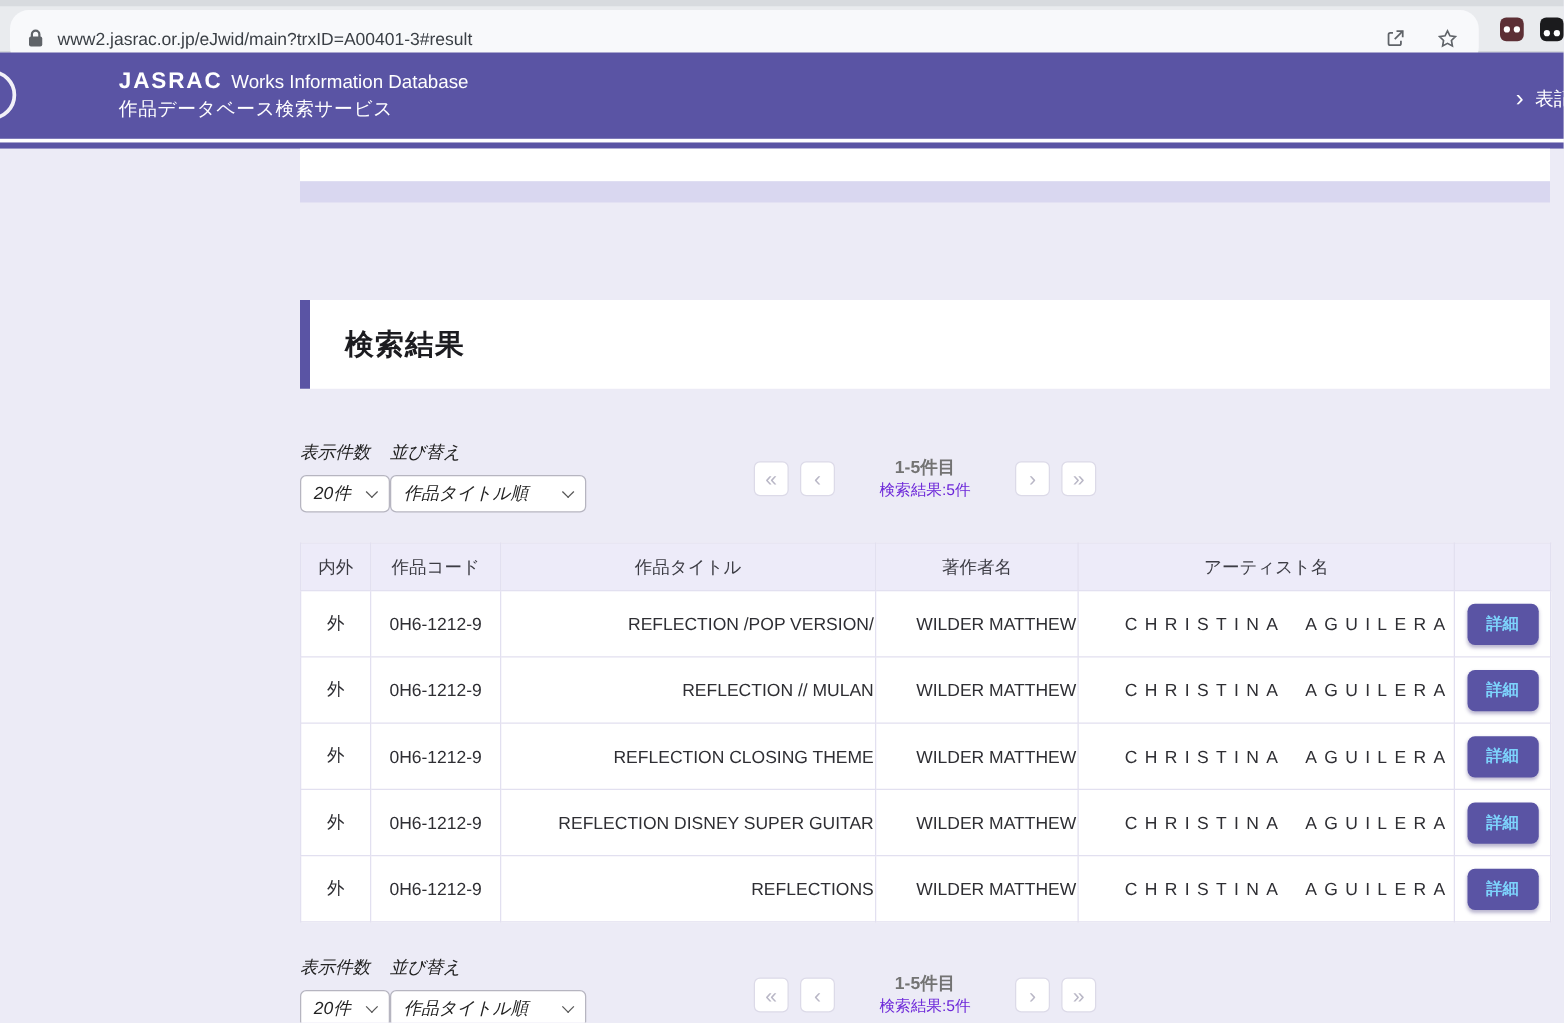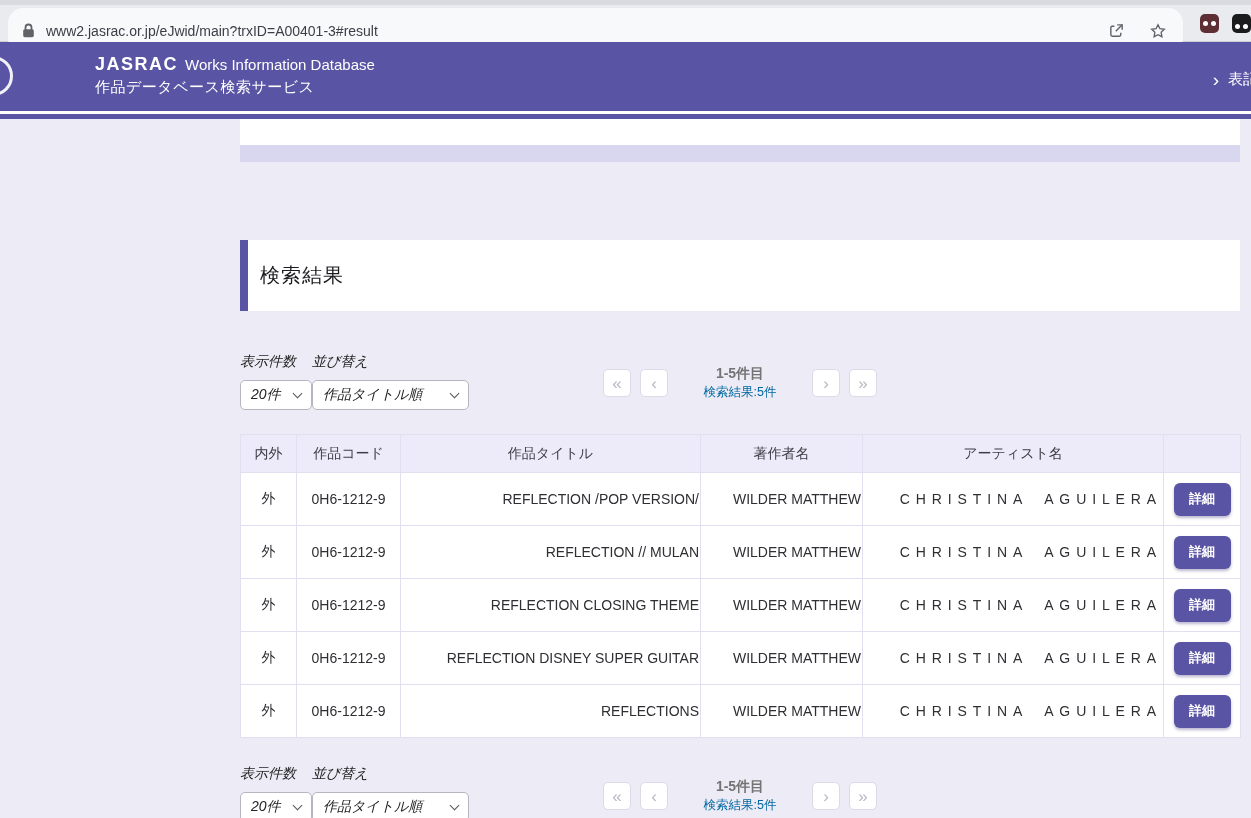"検索結果" .results-box h1 { font-size: 20px -> 23px; font-weight: normal -> bold; margin: 0 0 0 12px -> 0 0 0 28px }
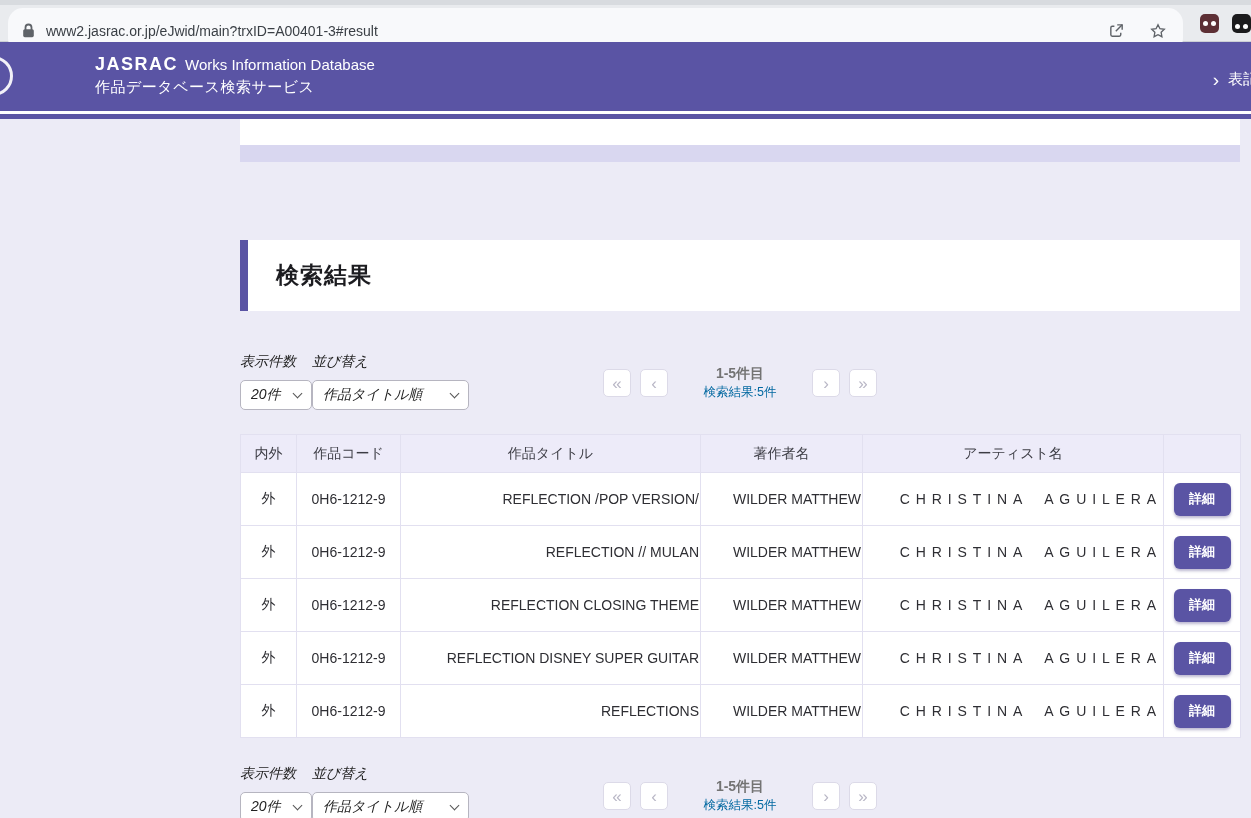"検索結果:5件" .pg-total { color: #0369a1 -> #6d28d9 }
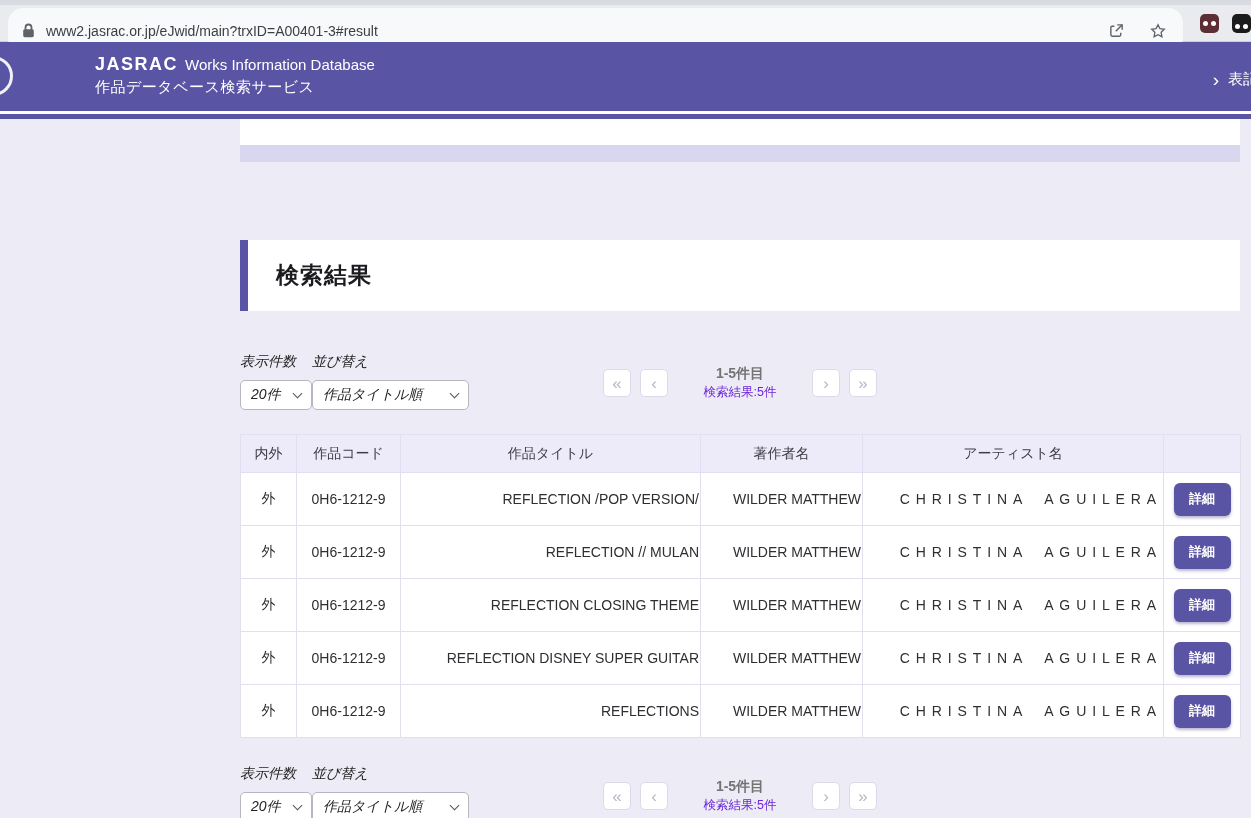"詳細" .detail-btn { color: #ffffff -> #7dd3fc }
